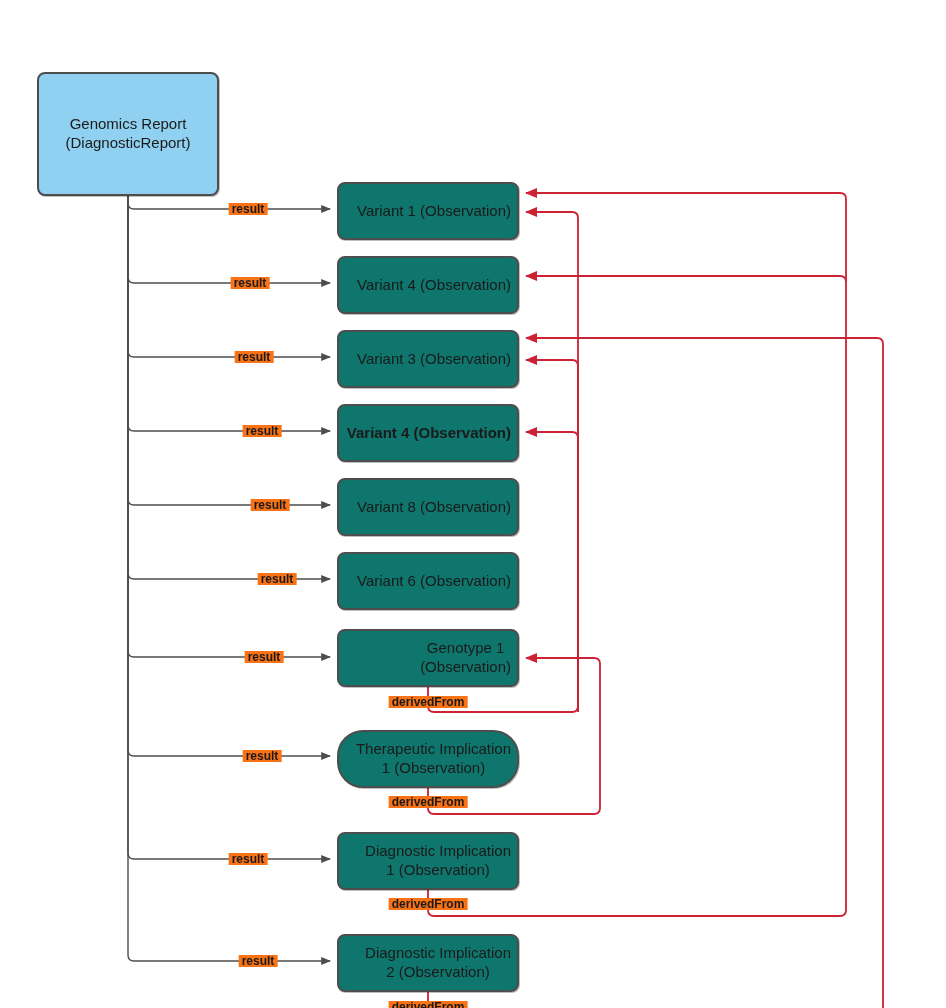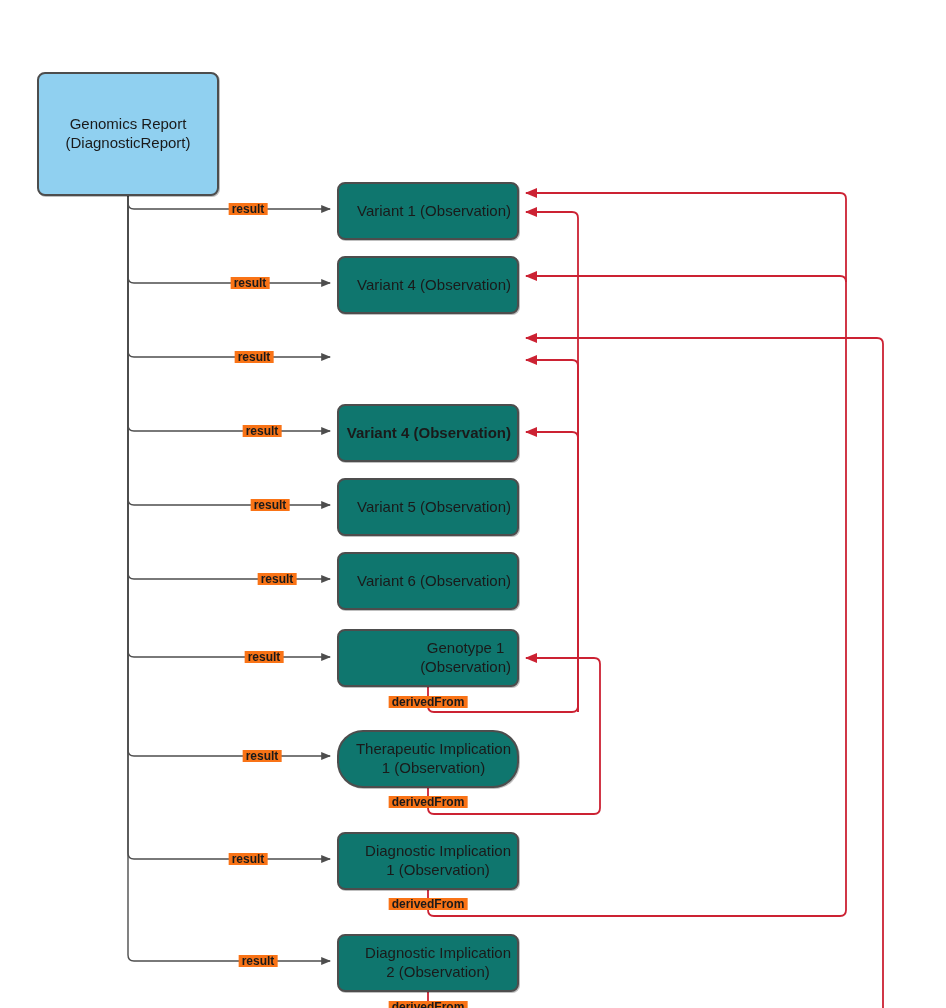"Variant 3 (Observation)" div.node { html: none -> <div> <span>Variant 3 (Observation)</span> </div> }
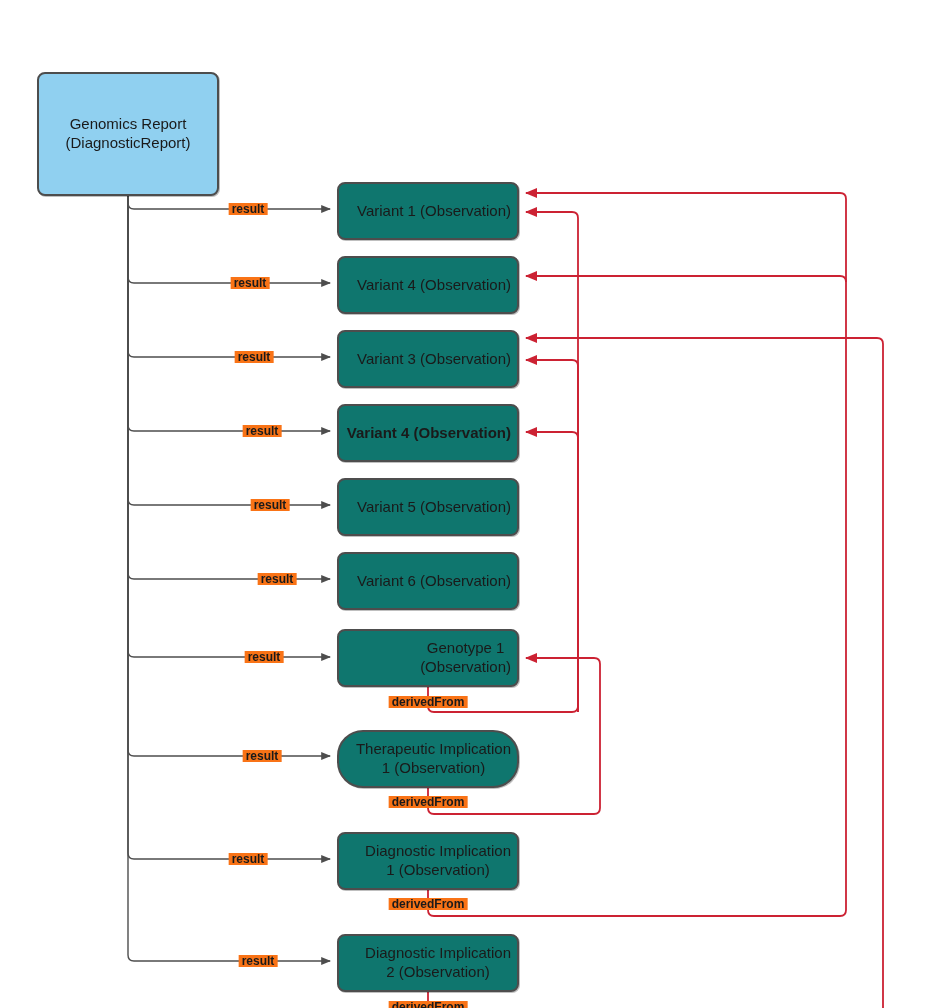"Variant 5 (Observation)" span.label { text: 5 -> 8 }
